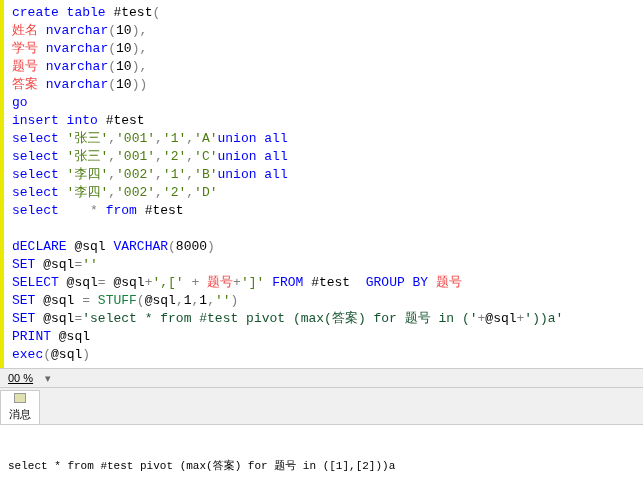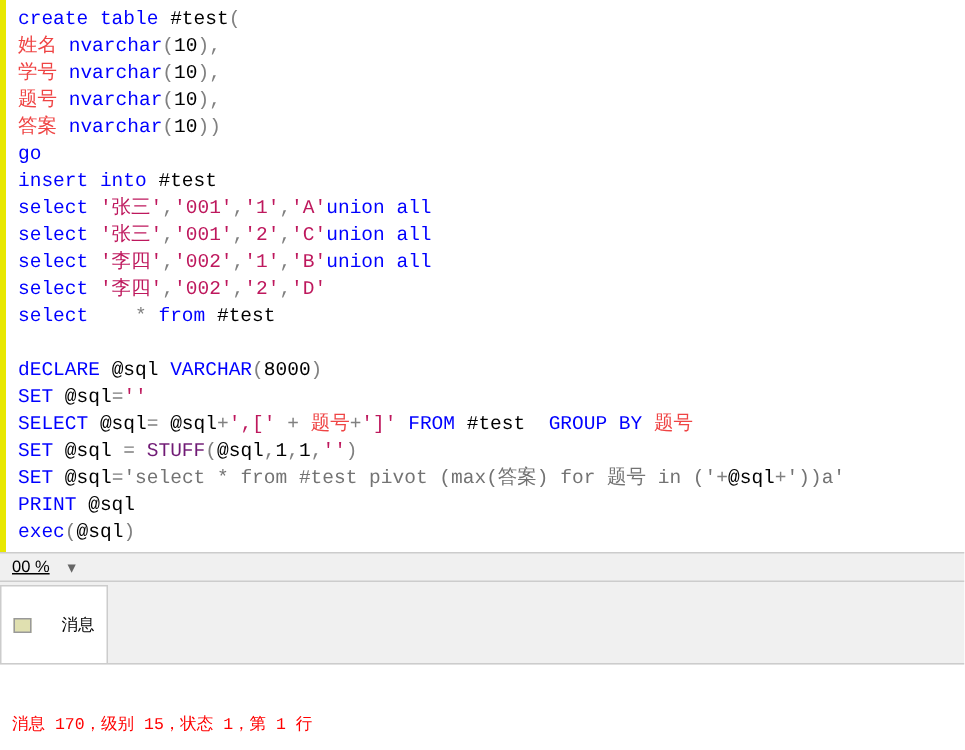"'张三'" .str-red { color: #be185d -> #4d7c0f }
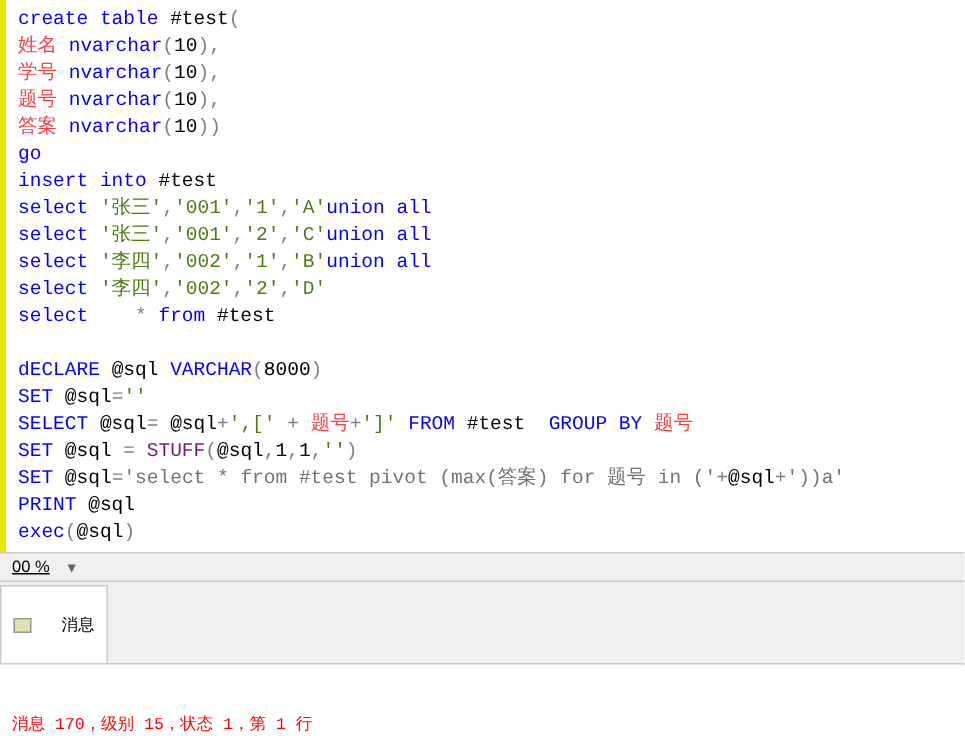"STUFF" .func-pink { color: #701a75 -> #15803d }
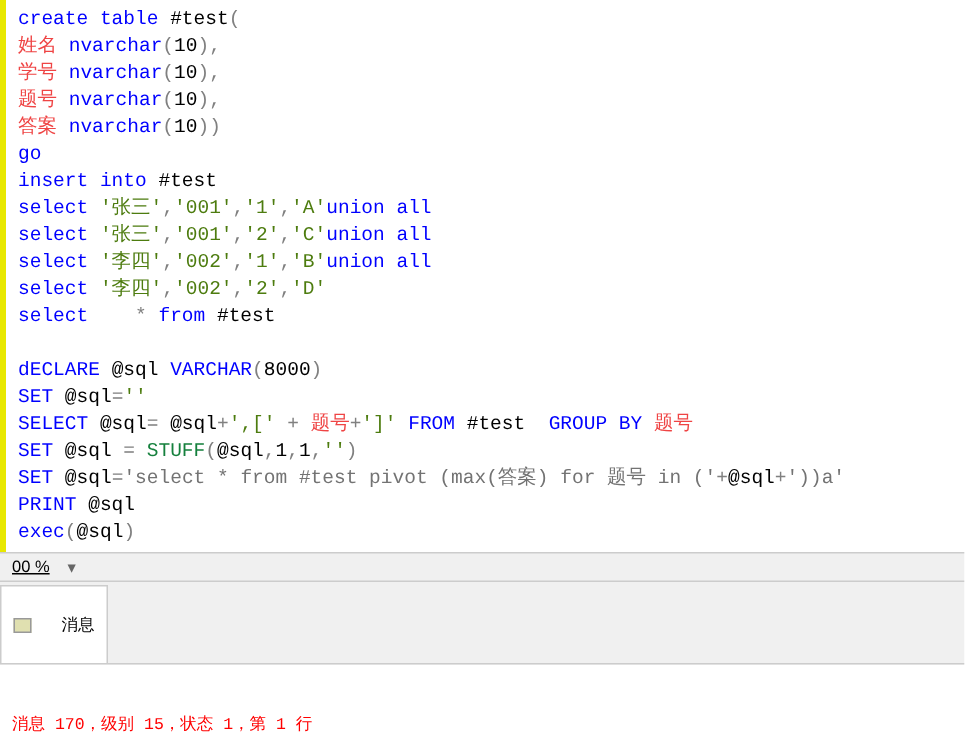"'select * from #test pivot" .str-red2 { color: #737373 -> #14532d }
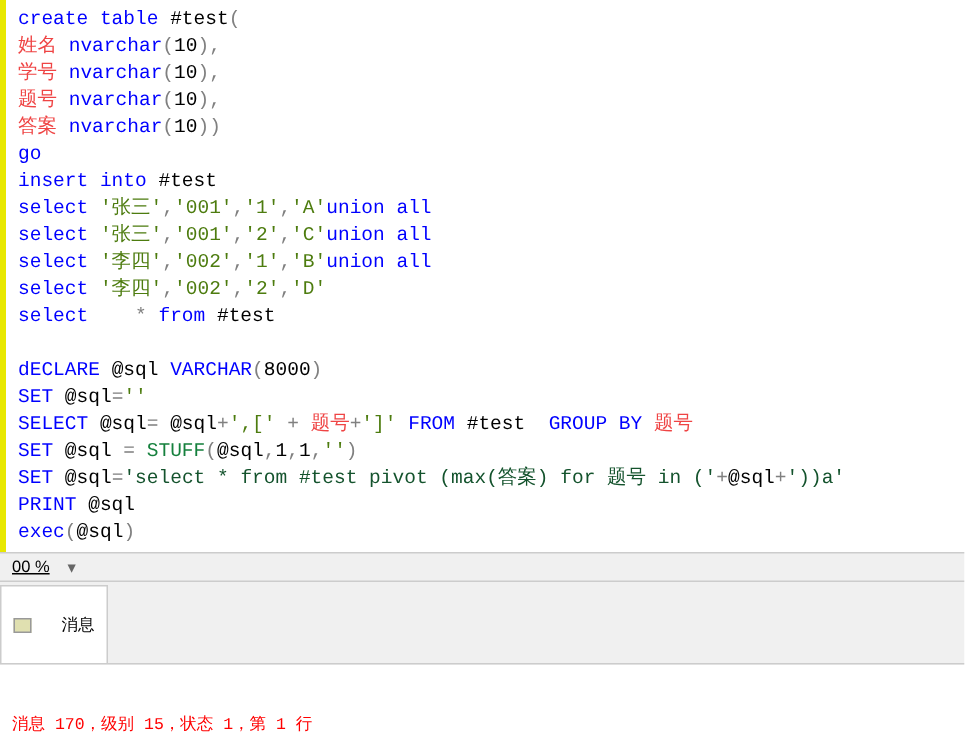"消息" .tab { flex-direction: none -> column; gap: 20px -> 4px; padding: 18px 8px -> 2px 8px }
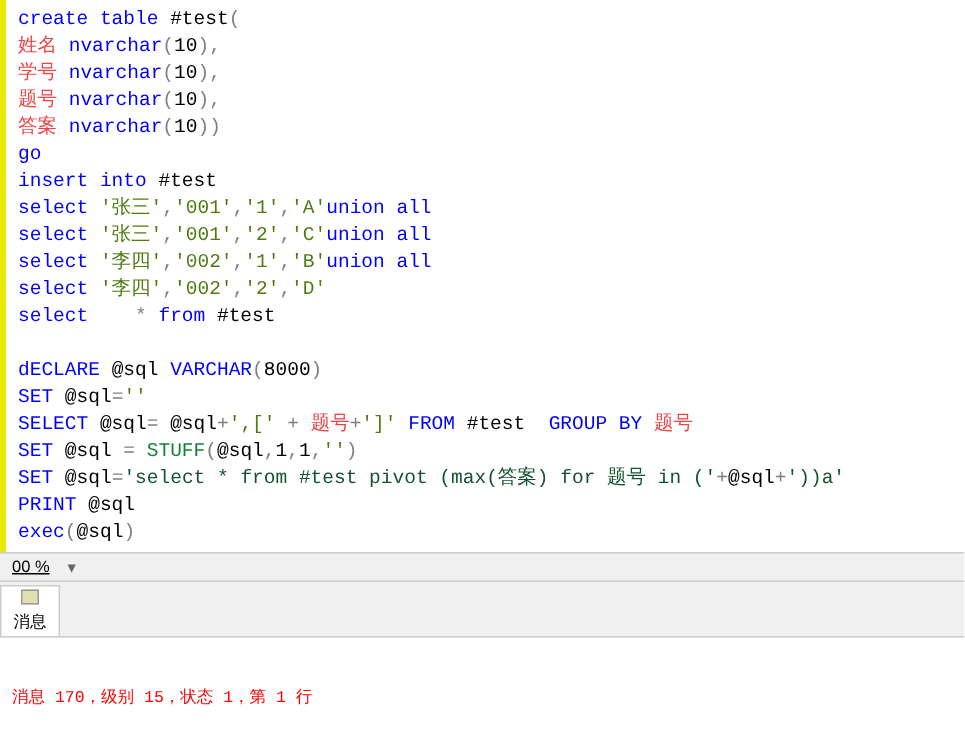"select * from #test pivot" div.black { html: none -> <div>select * from #test pivot (max(答案) for 题号 in ([1],[2]))a</div> }
